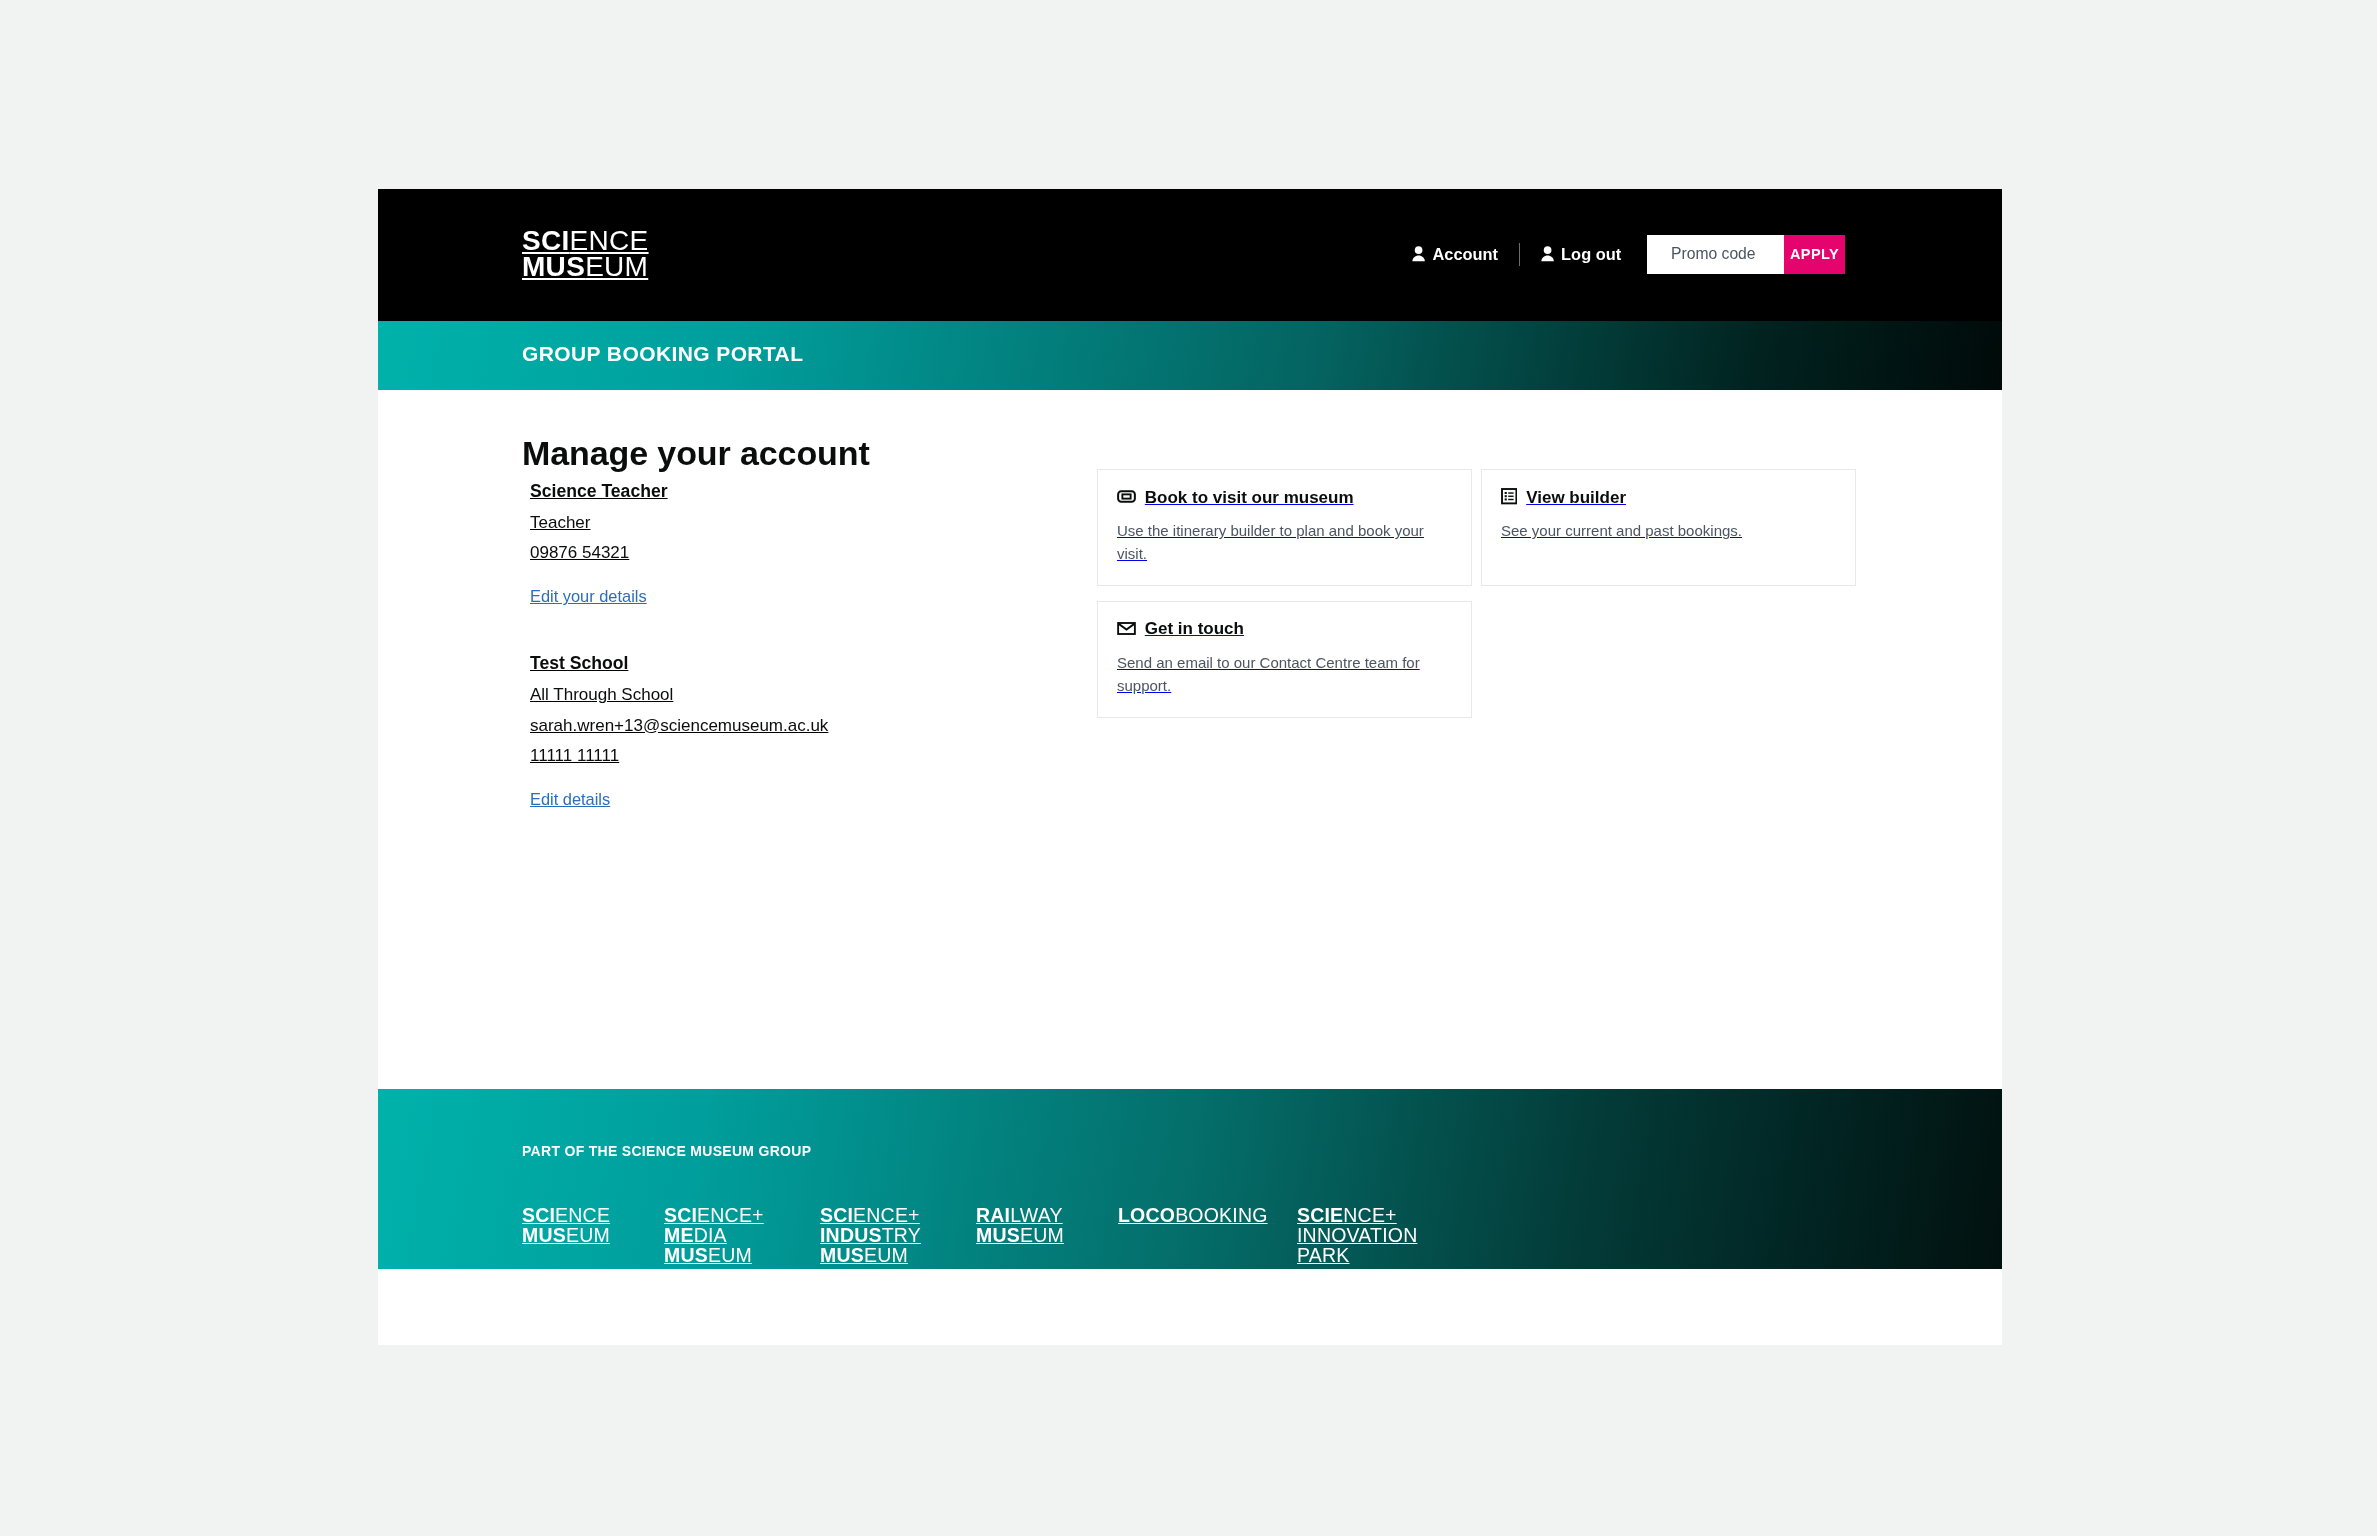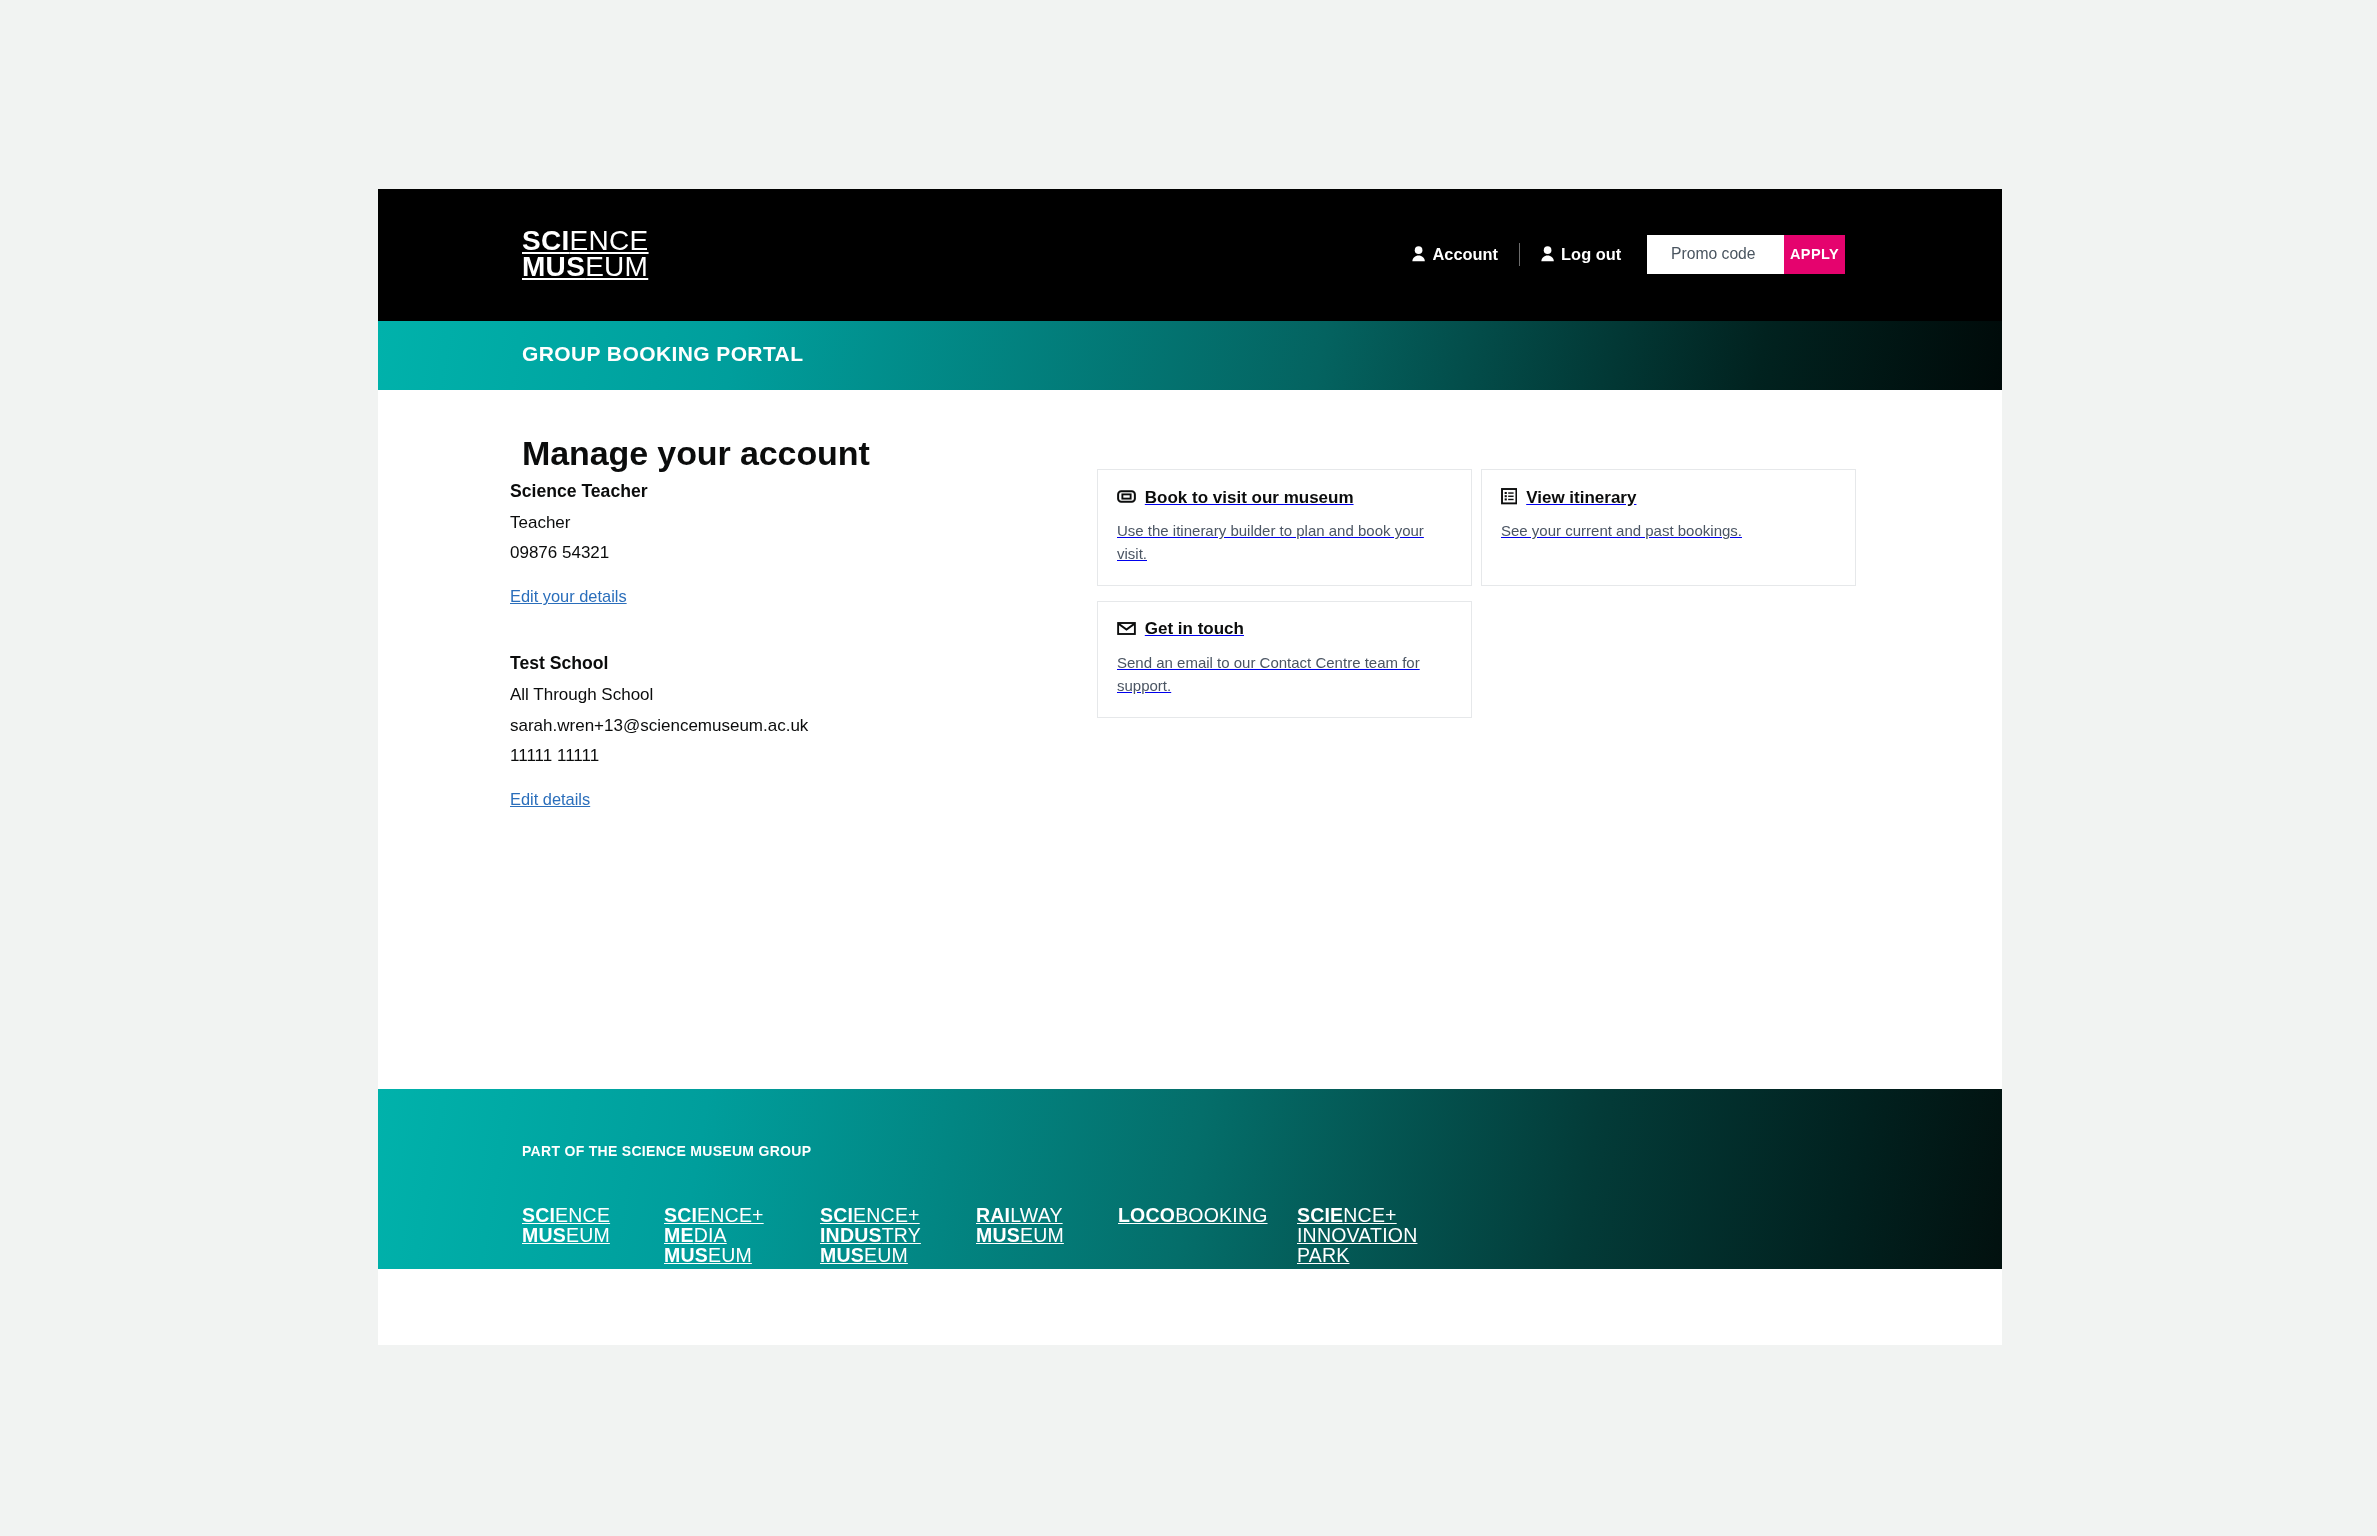"Science Teacher" .details-col { left: 132px -> 152px; text-decoration: none -> underline }
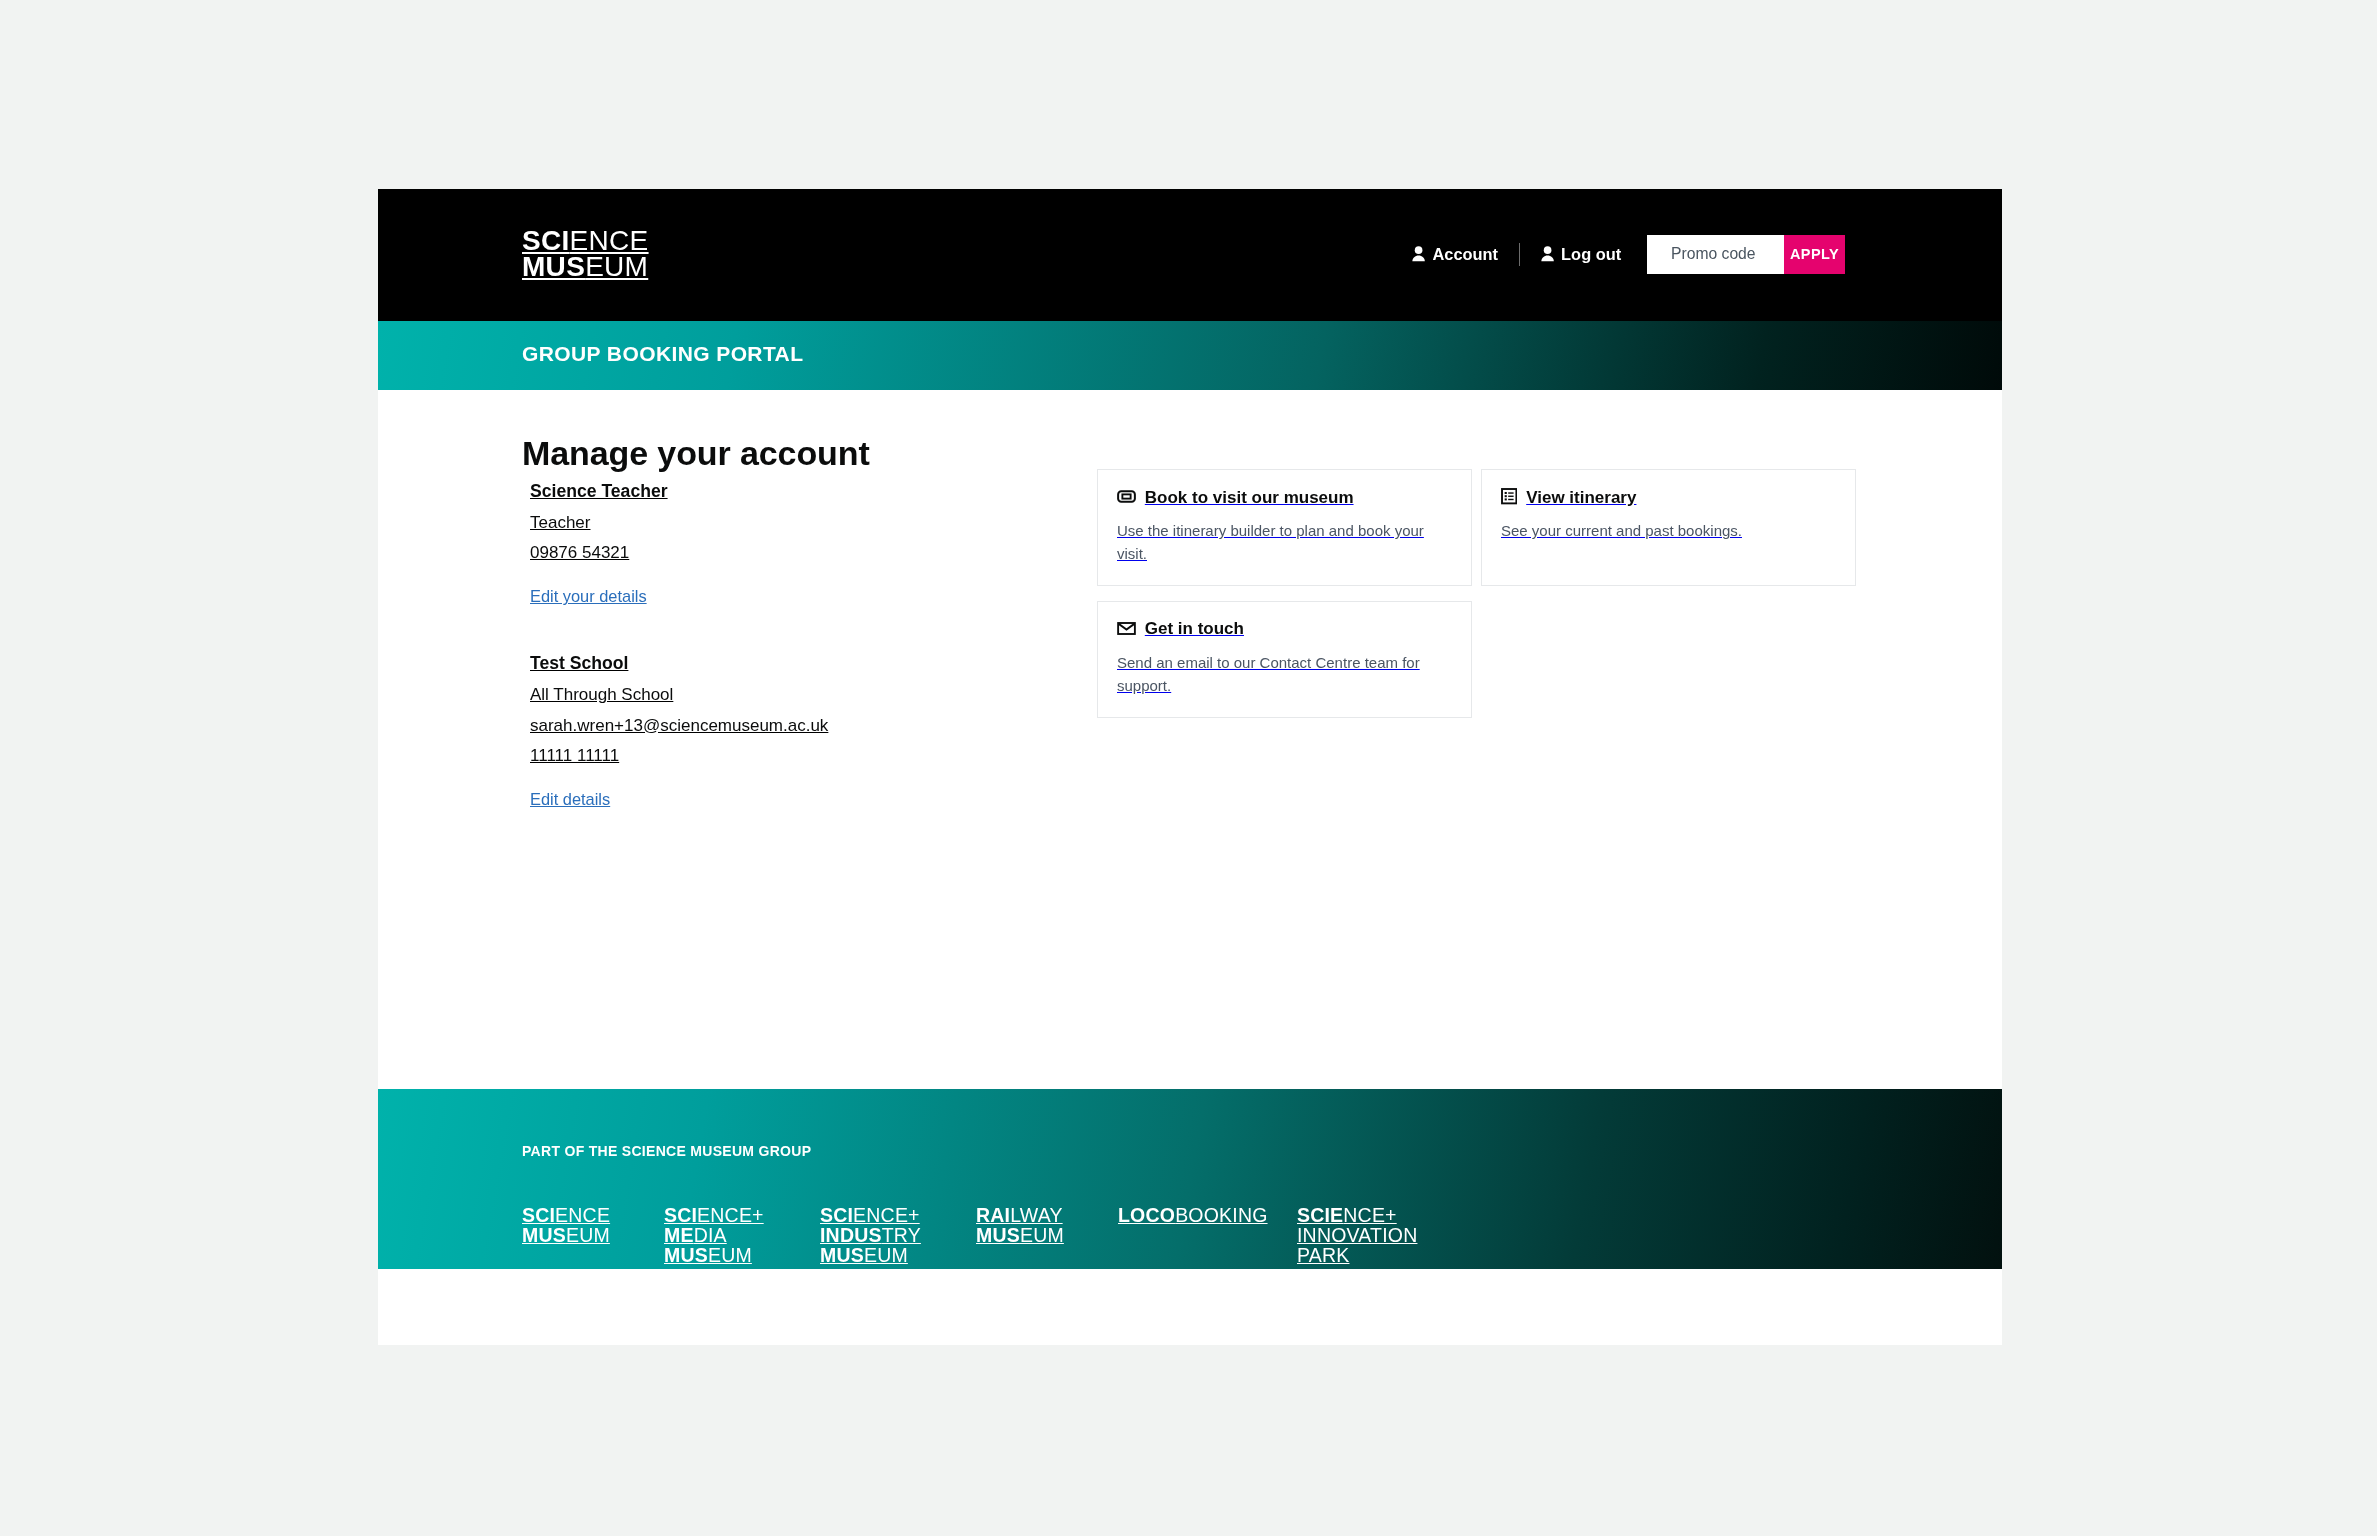"View itinerary" span.card-title { text: itinerary -> builder }
